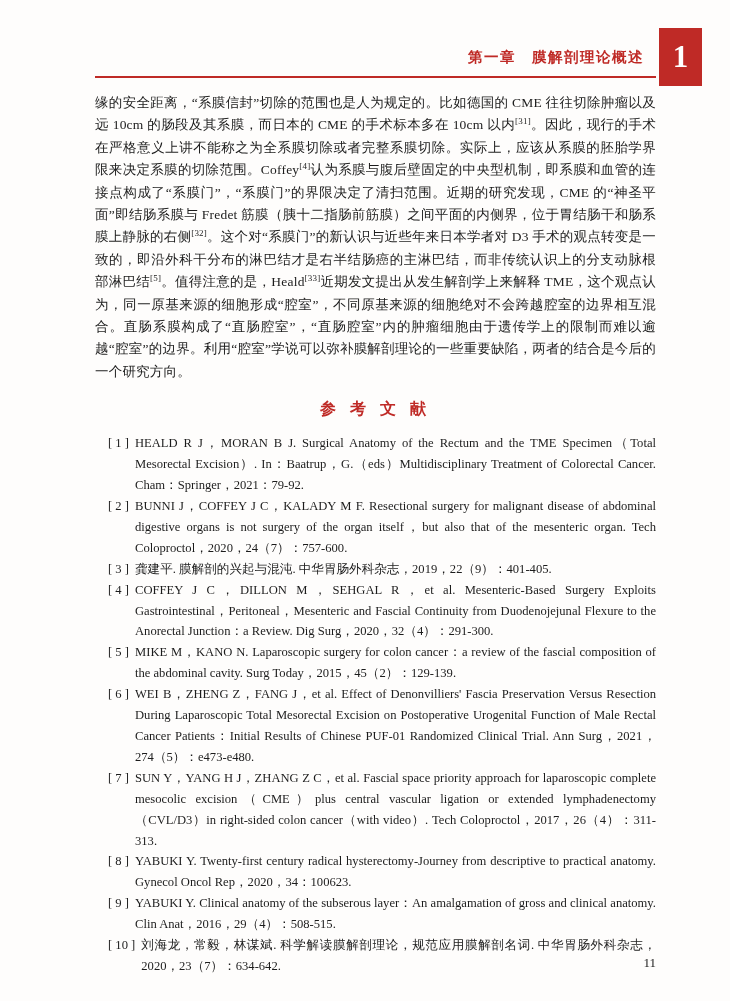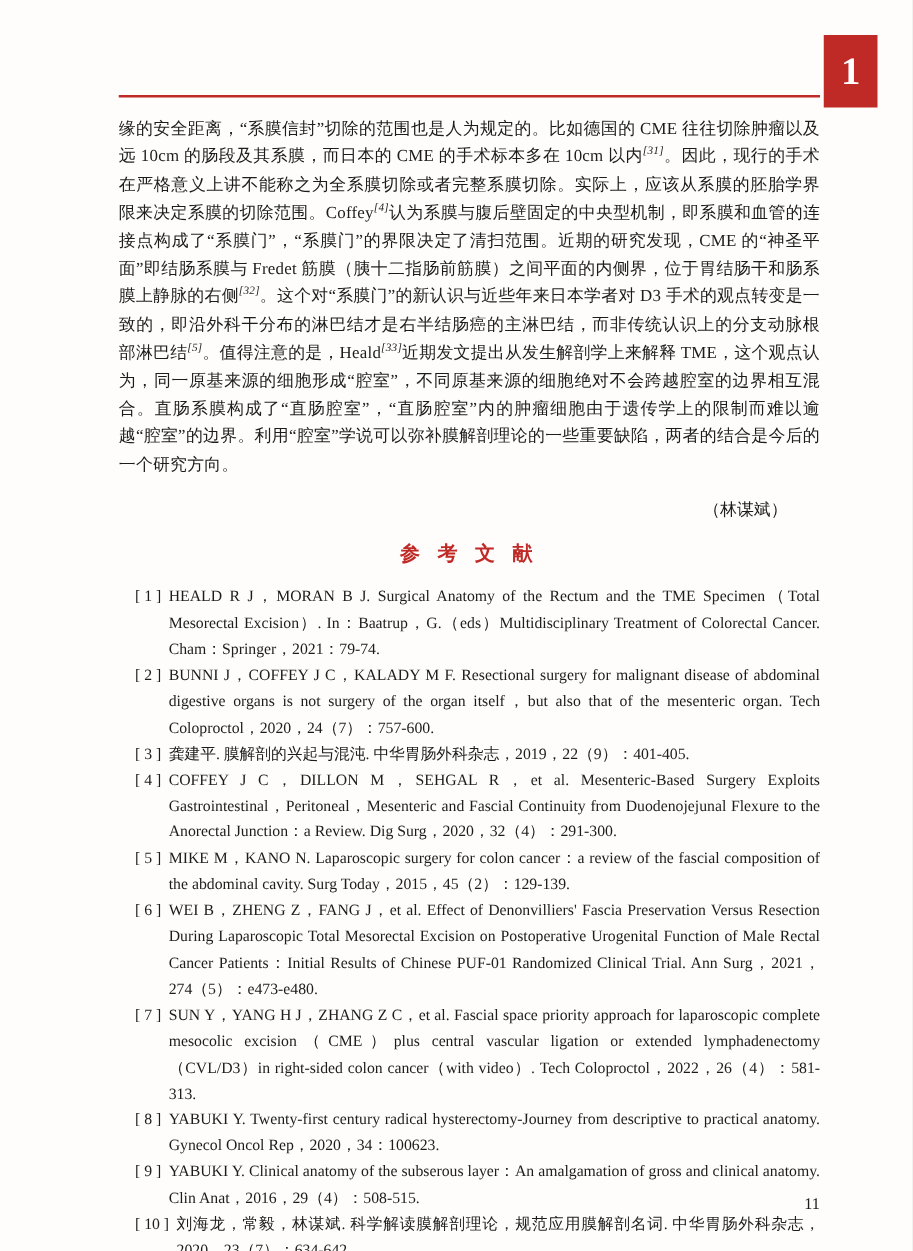"第一章 膜解剖理论概述" div.chapter-title { html: none -> <div>第一章 膜解剖理论概述</div> }
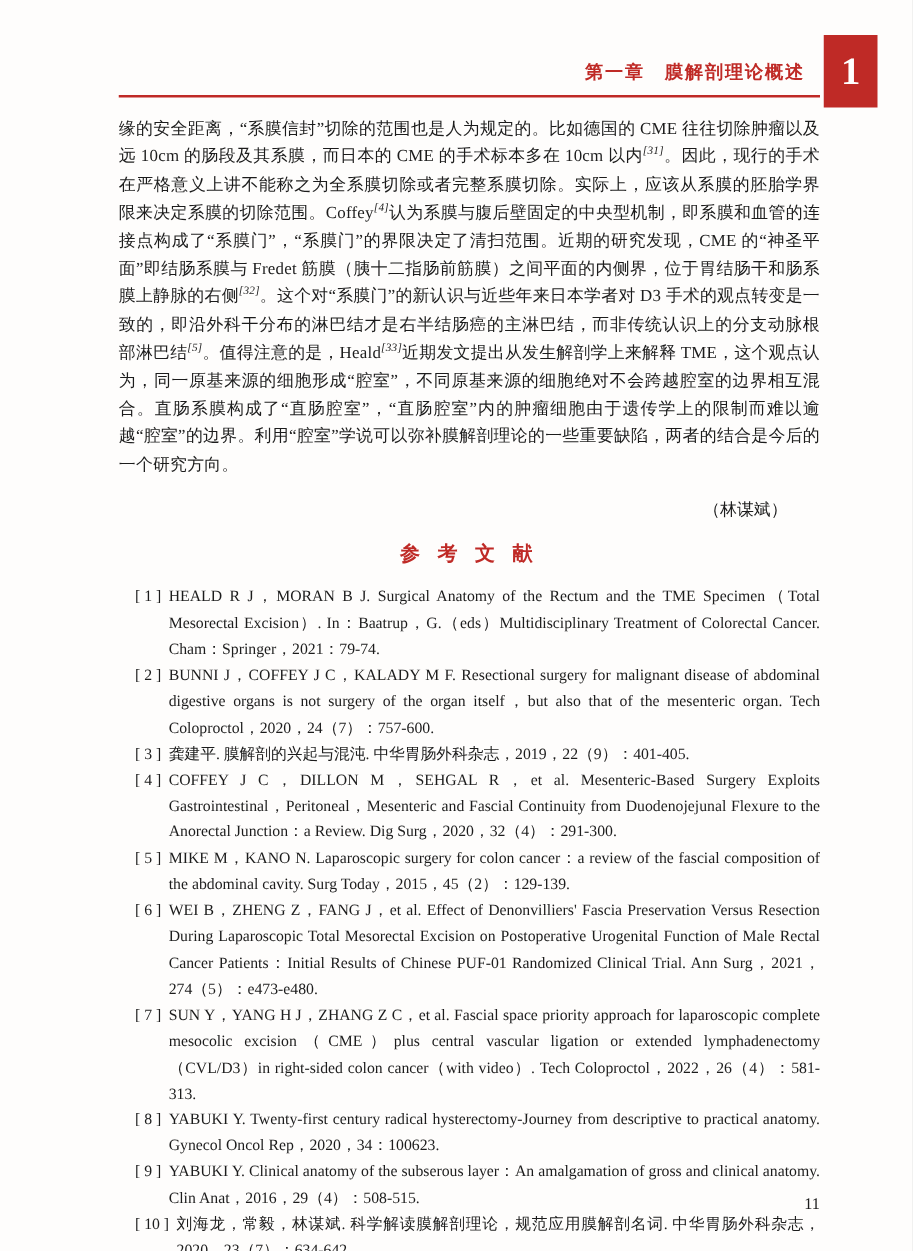"[31]" .body-paragraph sup { font-style: italic -> none }
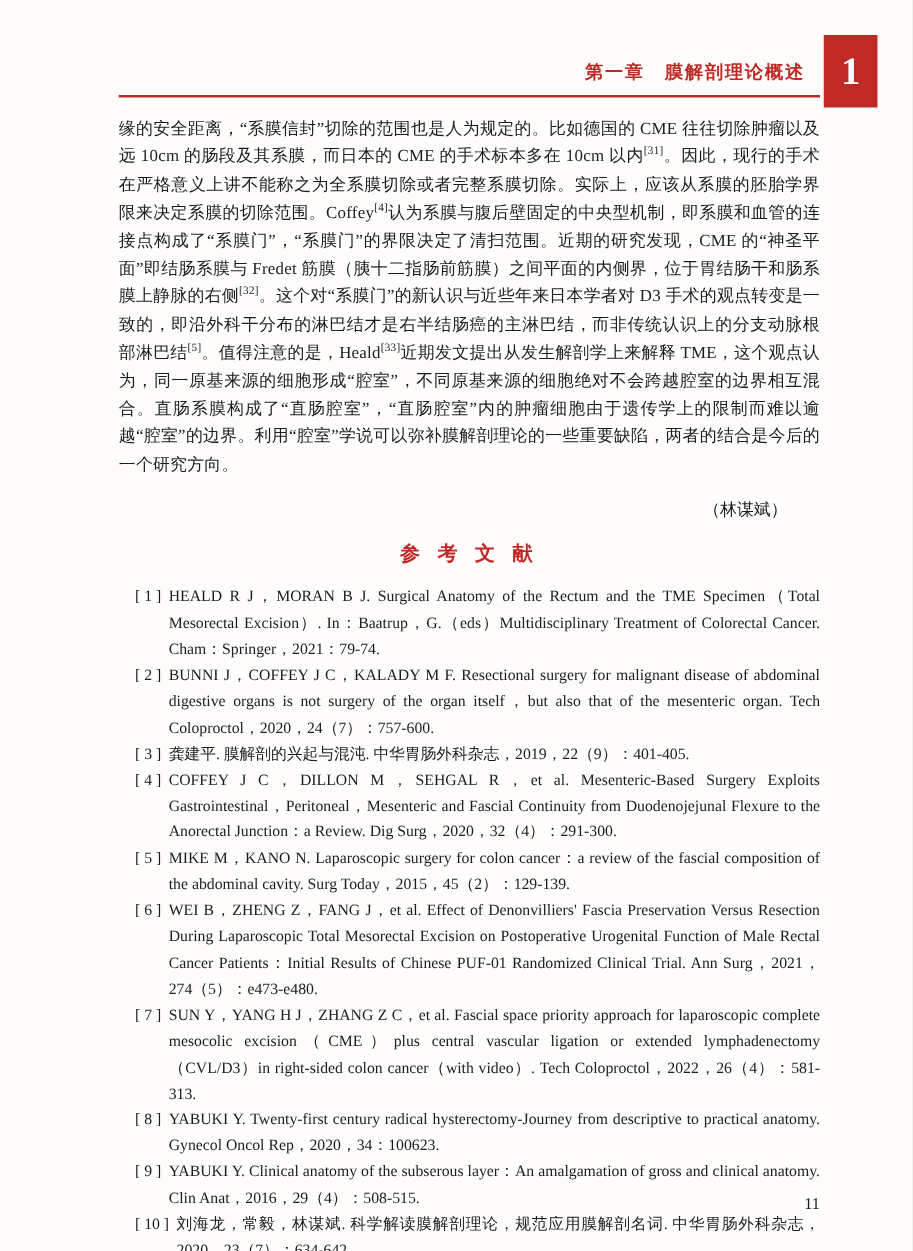"（林谋斌）" div.attribution { html: <div>（林谋斌）</div> -> none }
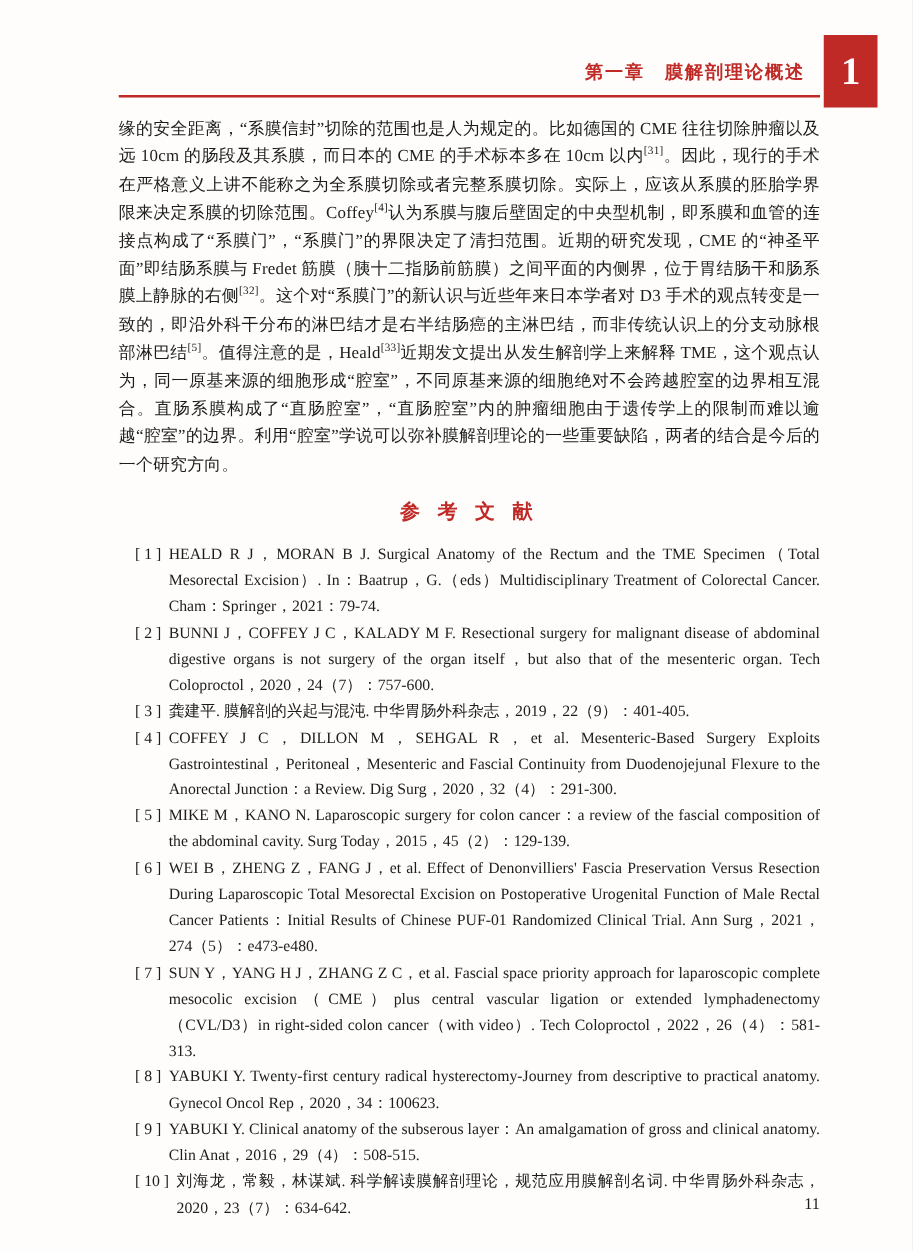"HEALD R J，MORAN B J." div.ref-text { text: 79-74 -> 79-92 }
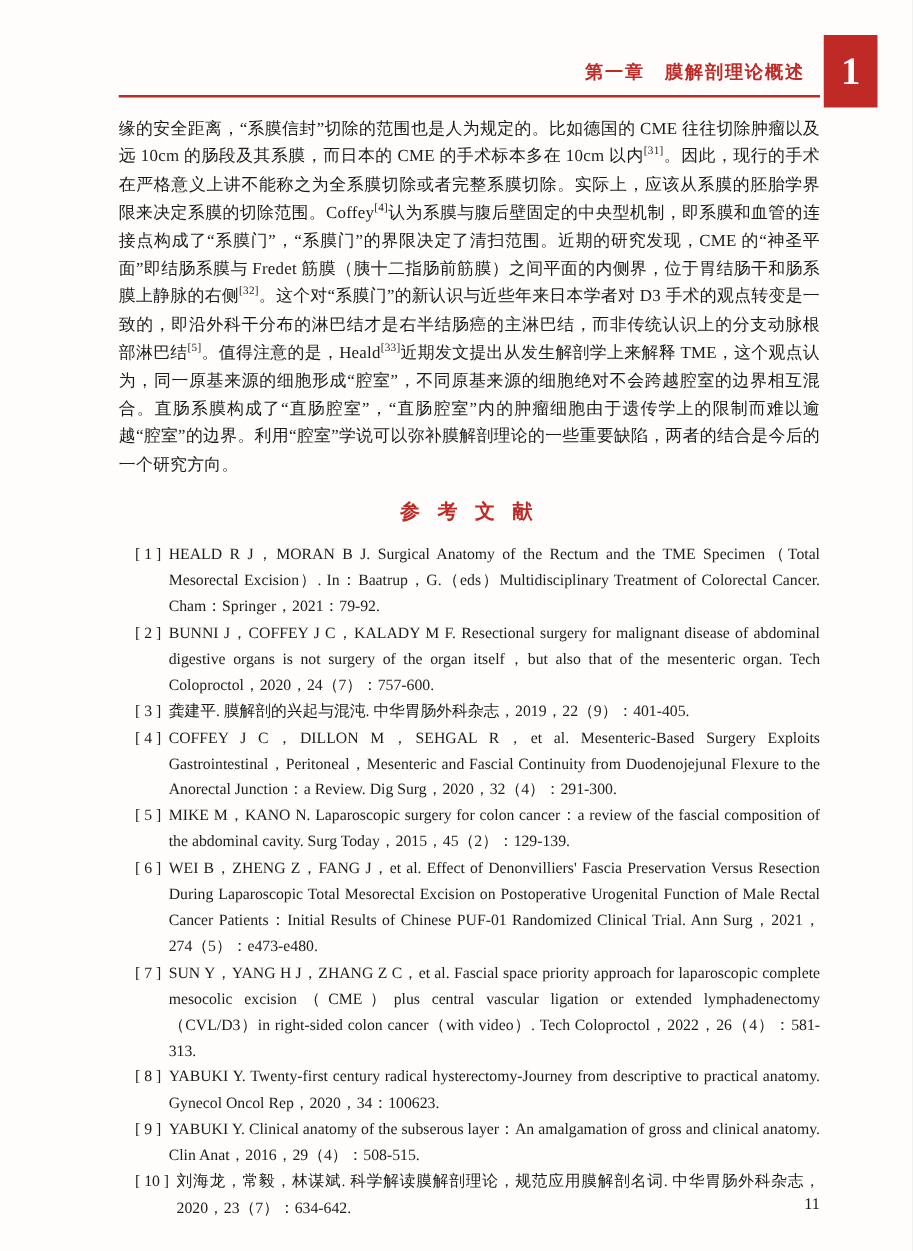"SUN Y，YANG H J，ZHANG Z" div.ref-text { text: 2022，26（4）：581-313 -> 2017，26（4）：311-313 }
